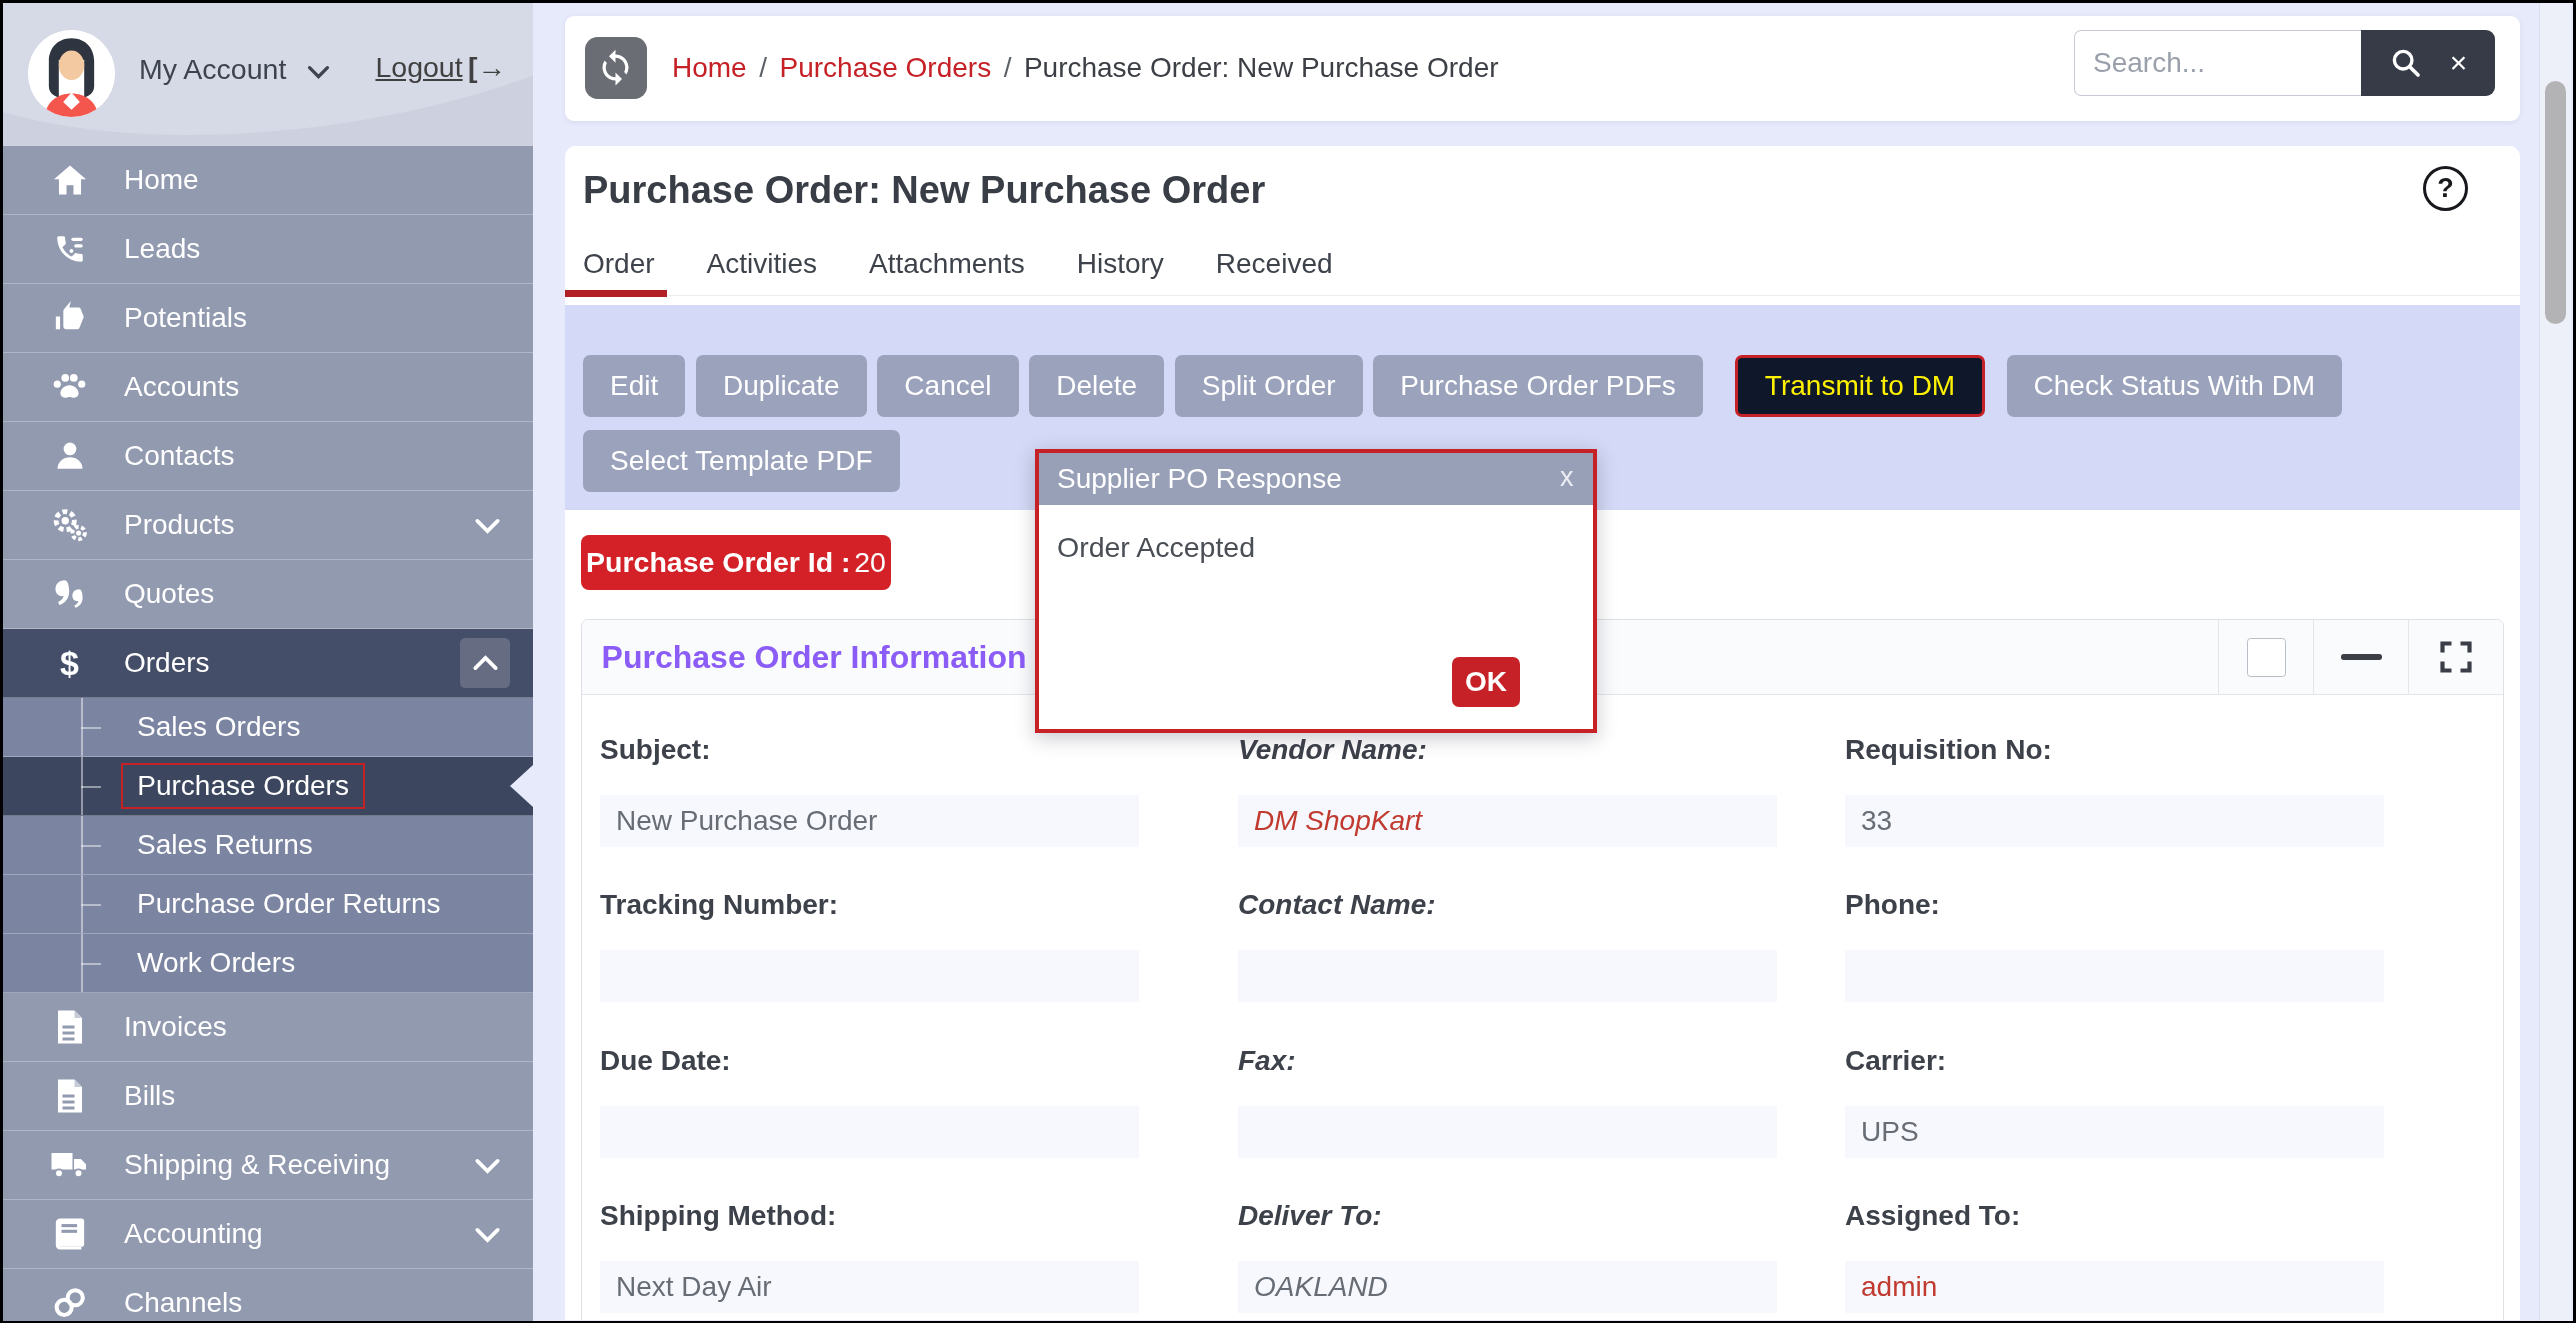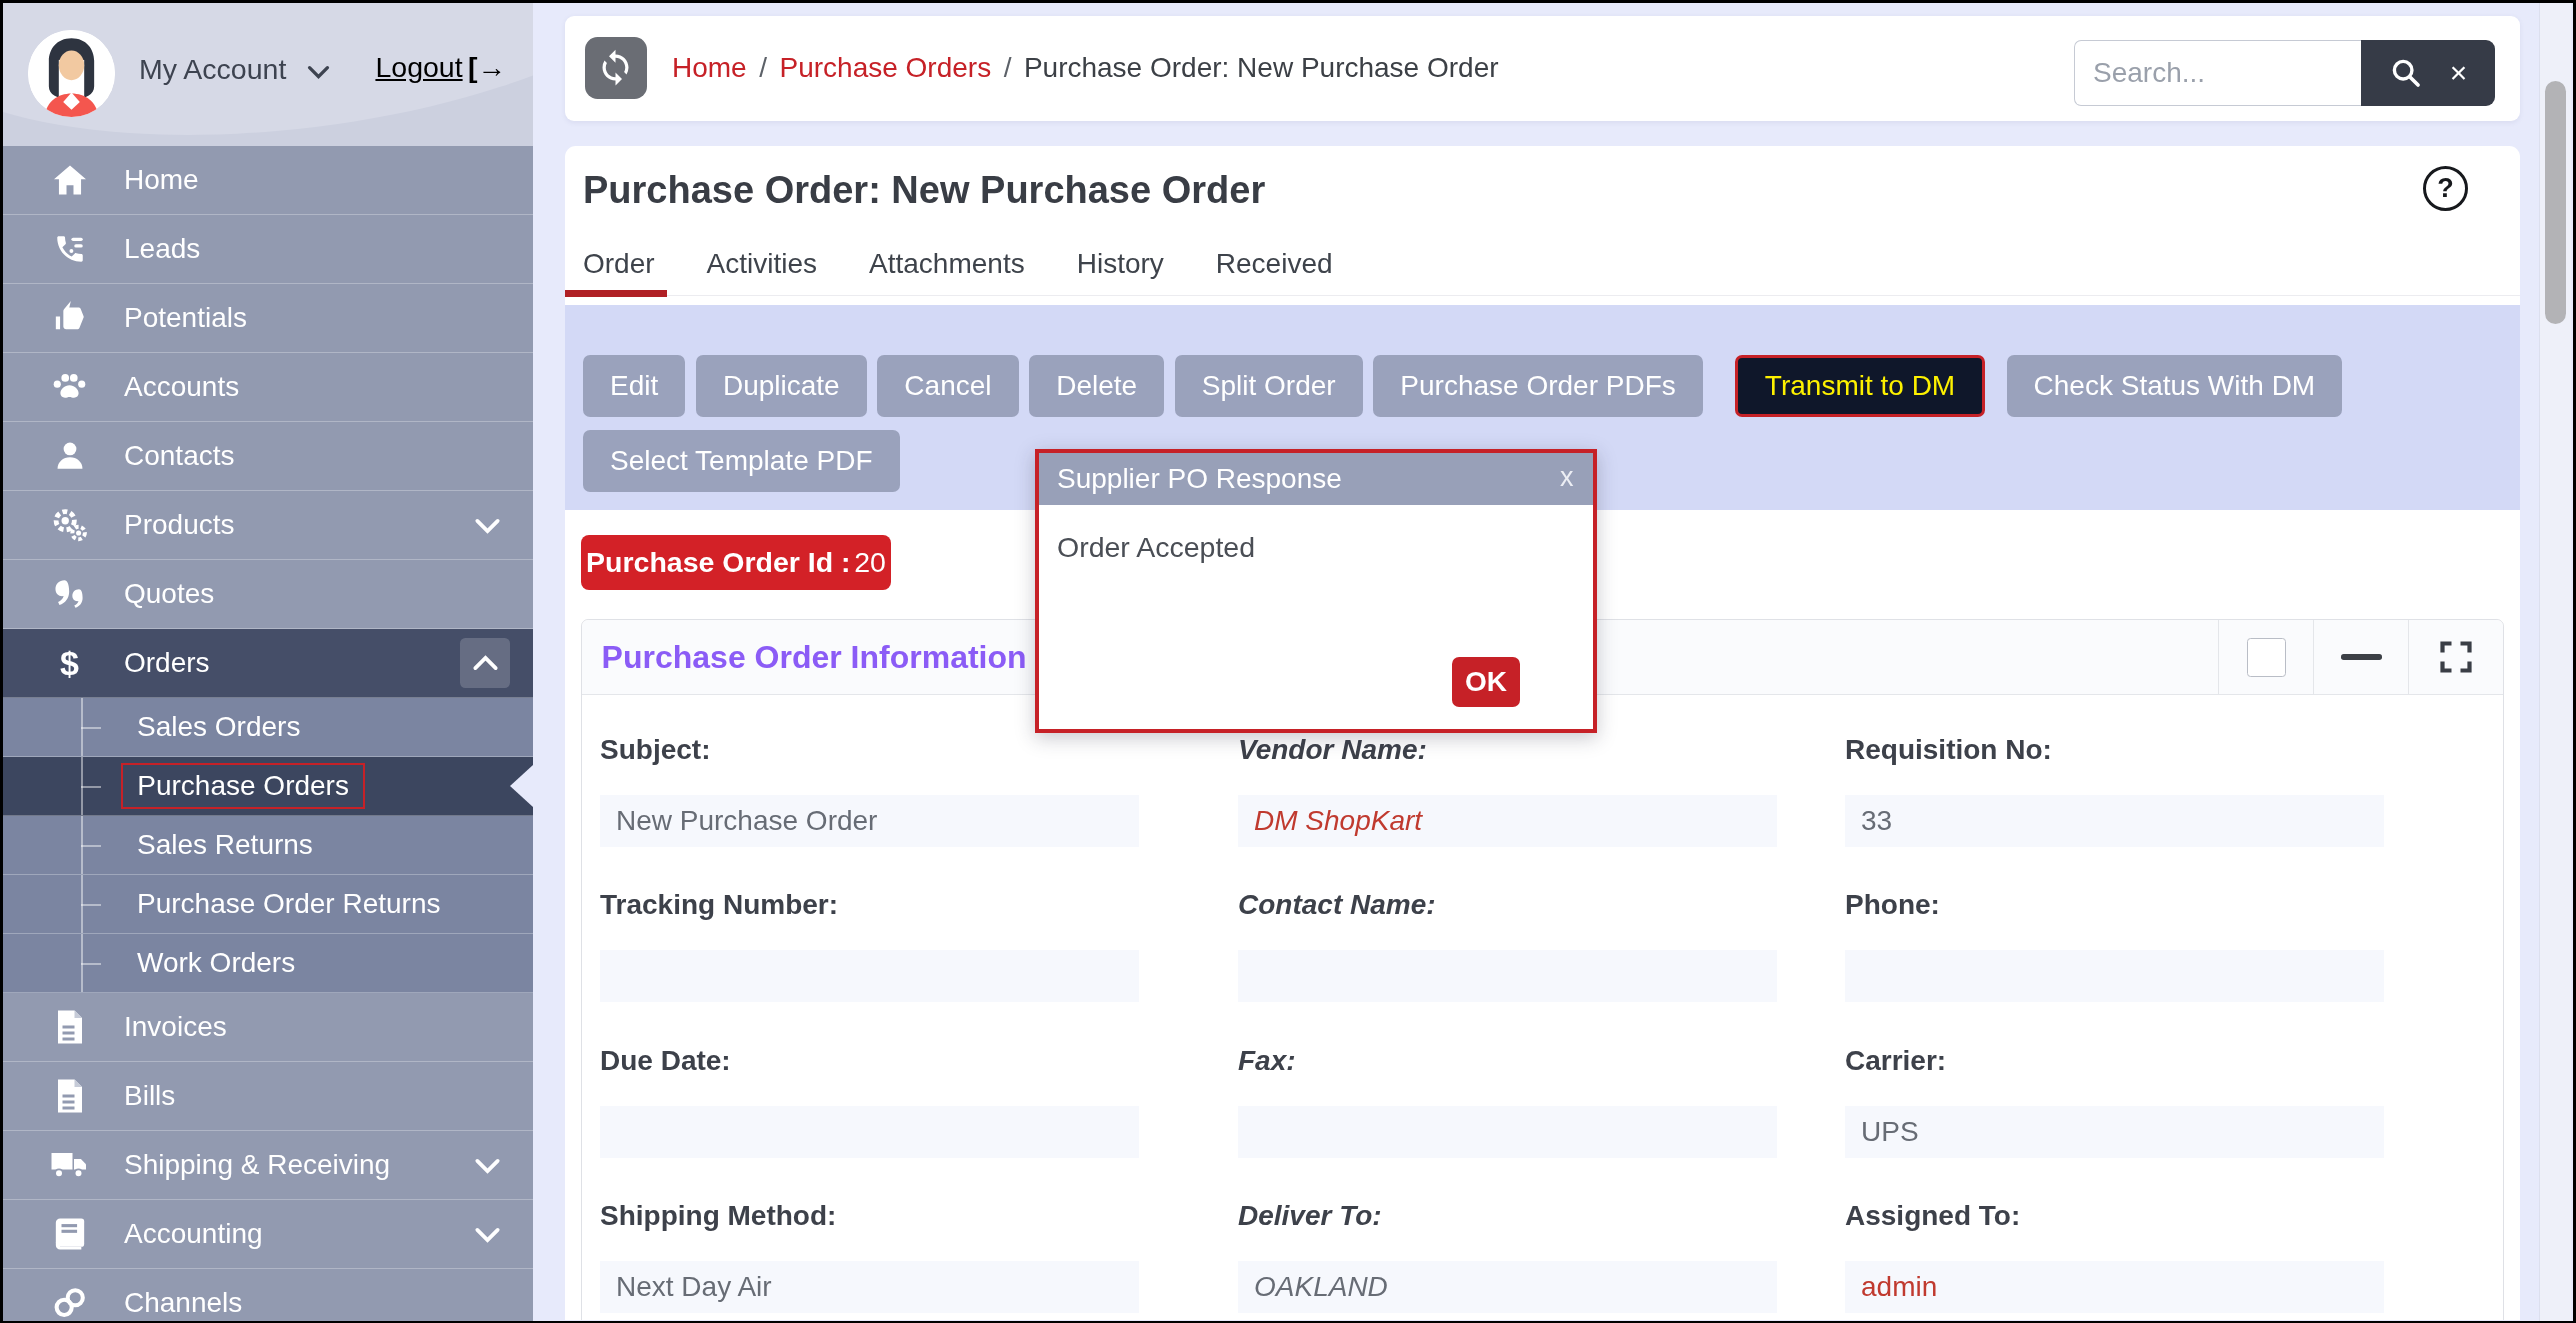"Logout [→" .logout { color: #000000 -> #404040 }
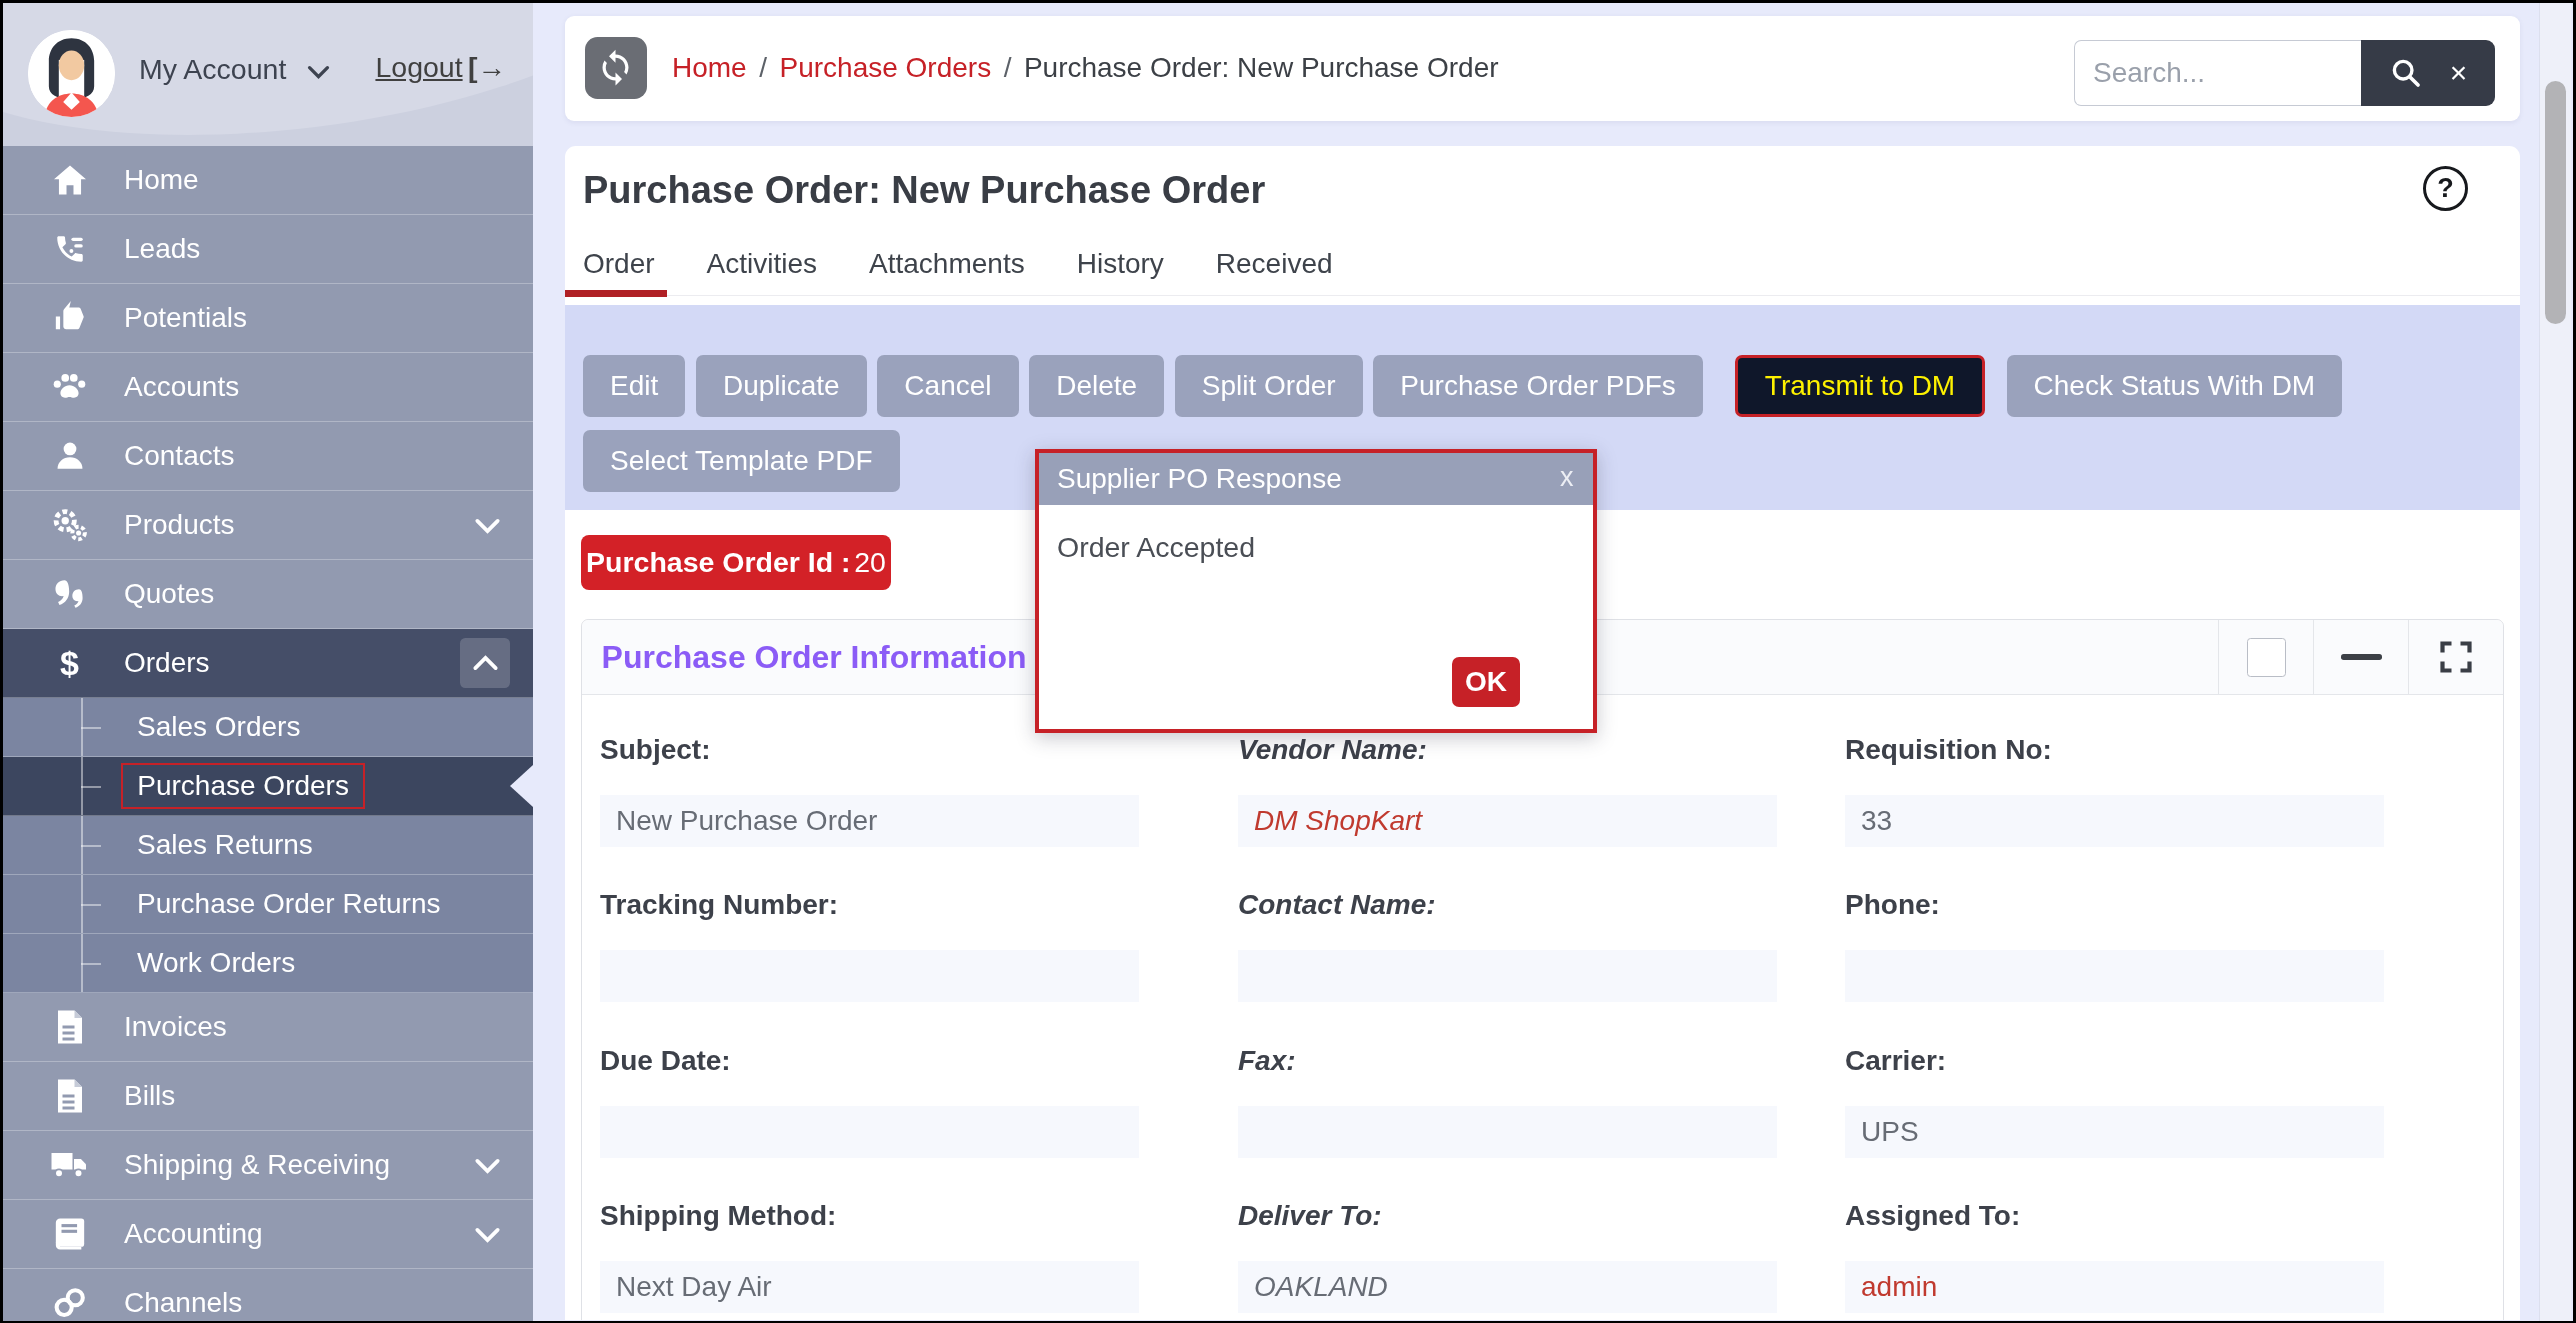"Search..." .search-group { top: 24px -> 14px }
